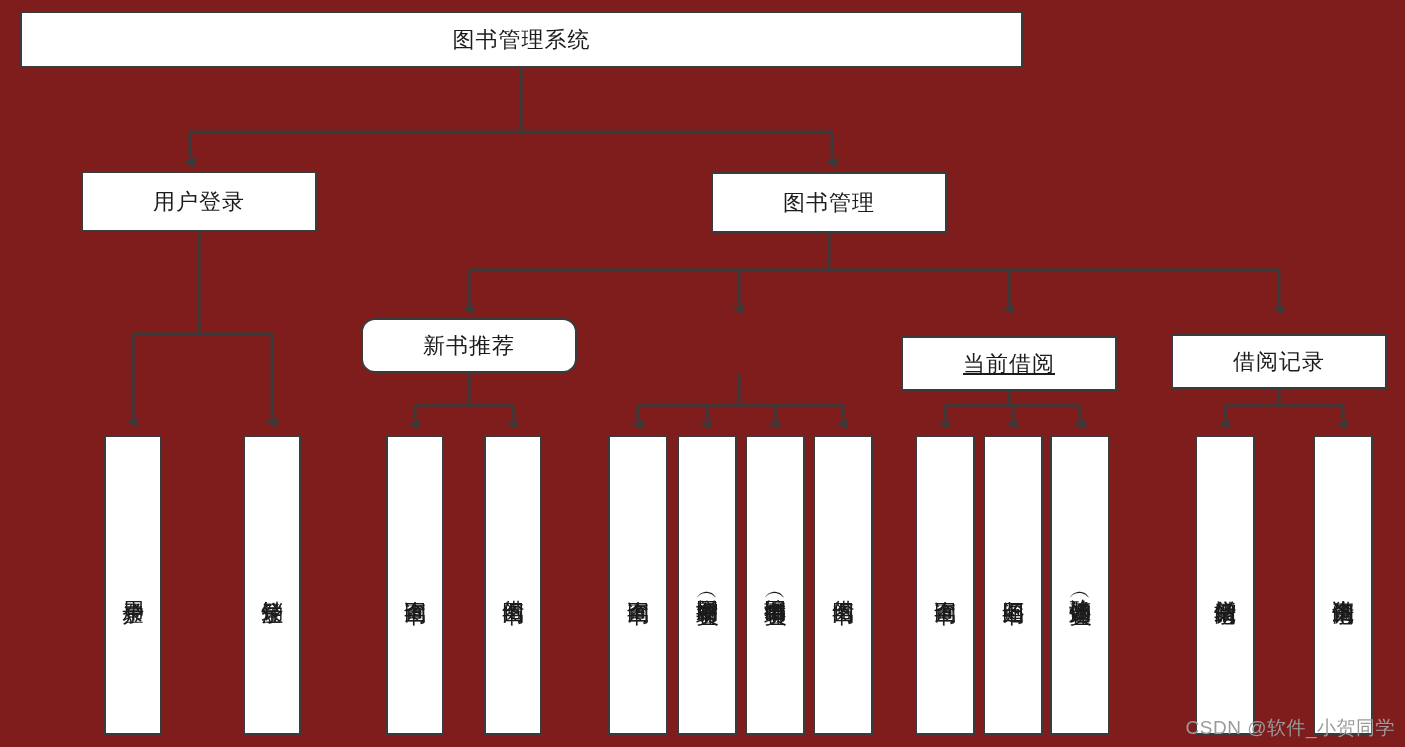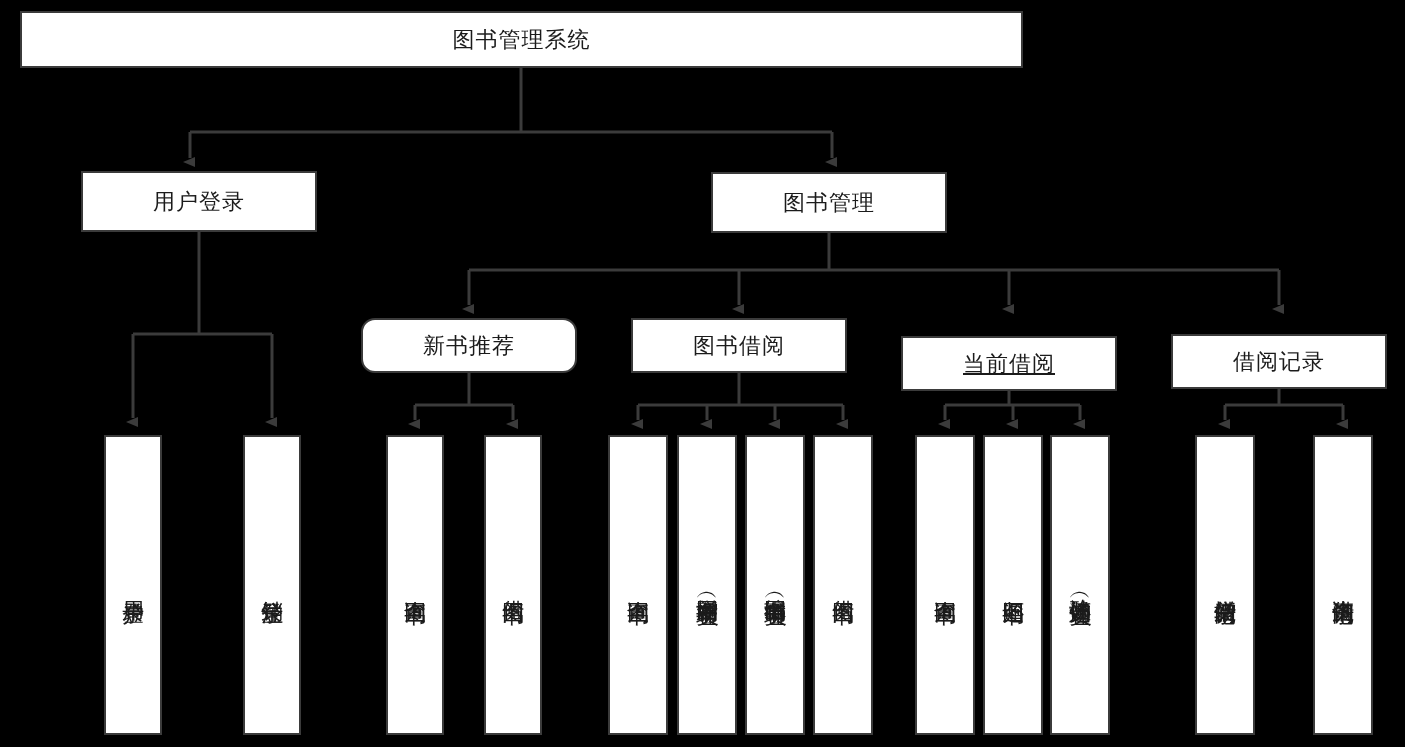"图书管理系统" #canvas { background: #000000 -> #7f1d1d }
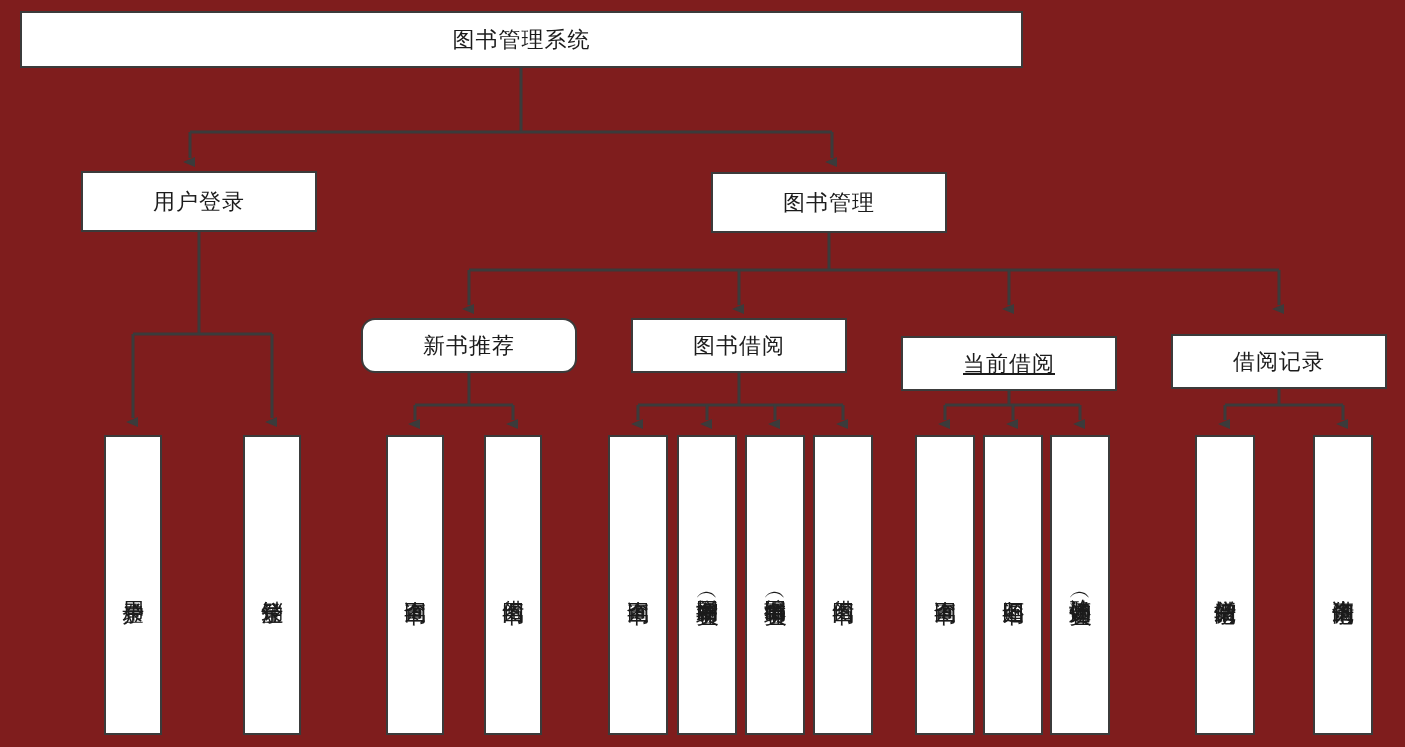"图书借阅" div.node { html: <div> <span>图书借阅</span> </div> -> none }
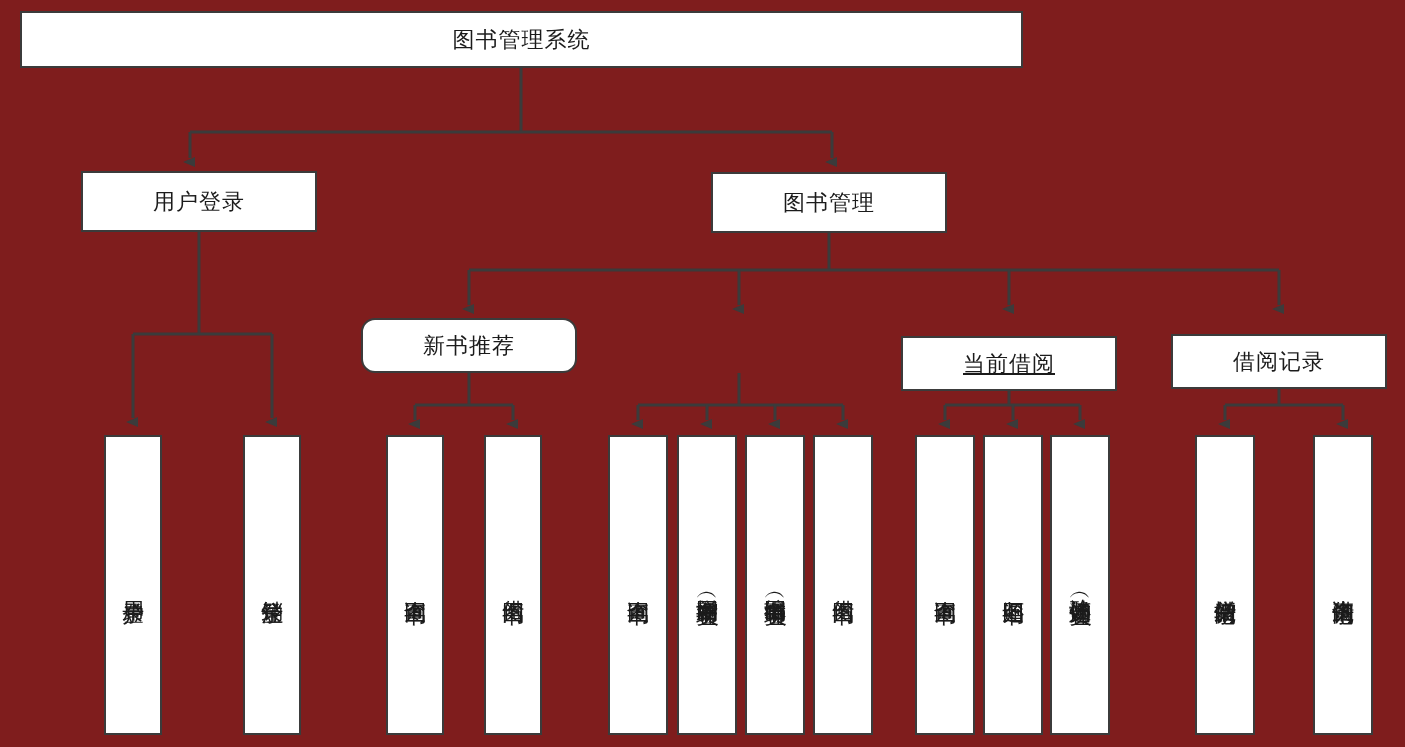"CSDN @软件_小贺同学" div.watermark { html: none -> <div>CSDN @软件_小贺同学</div> }
